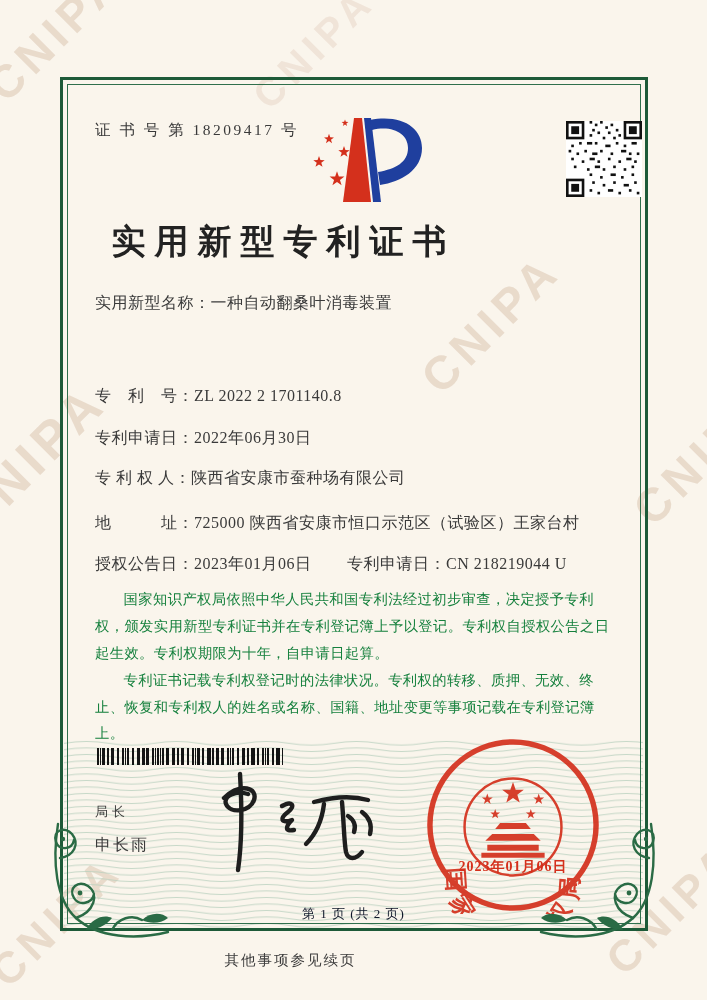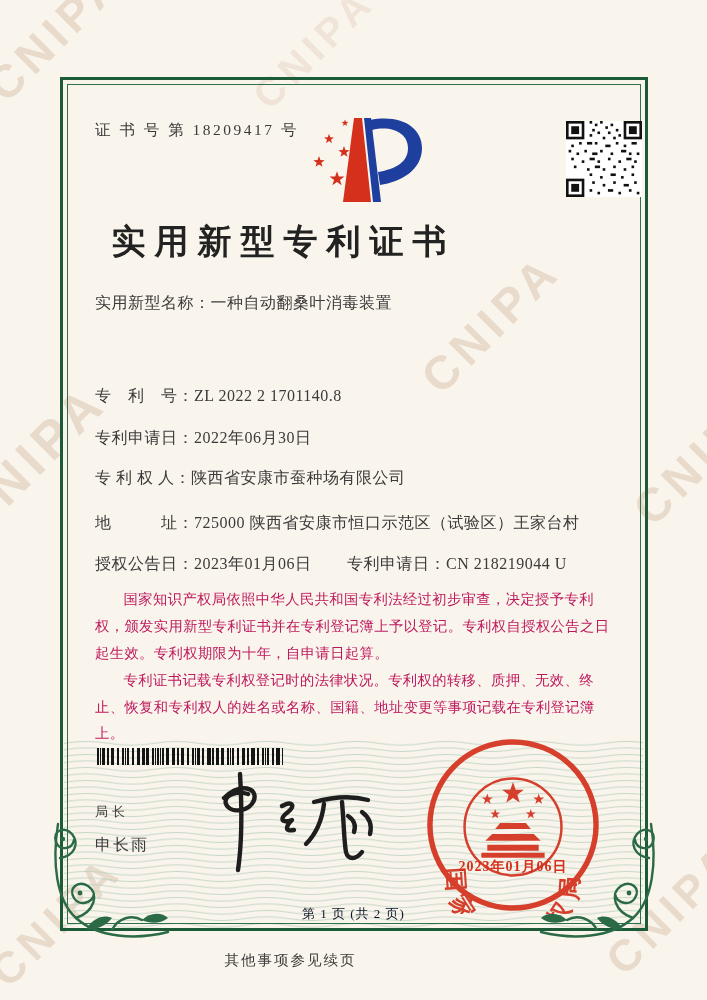"国家知识产权局依照中华人民共和国专利法经过初步审查，决定授予专利权，颁发实用新型" .body-text p { color: #be185d -> #15803d }
